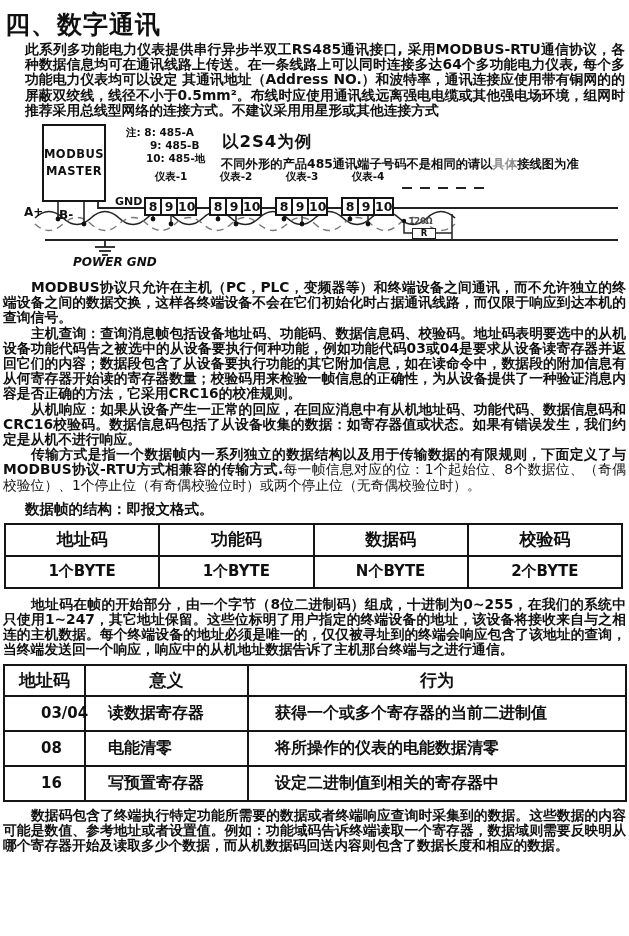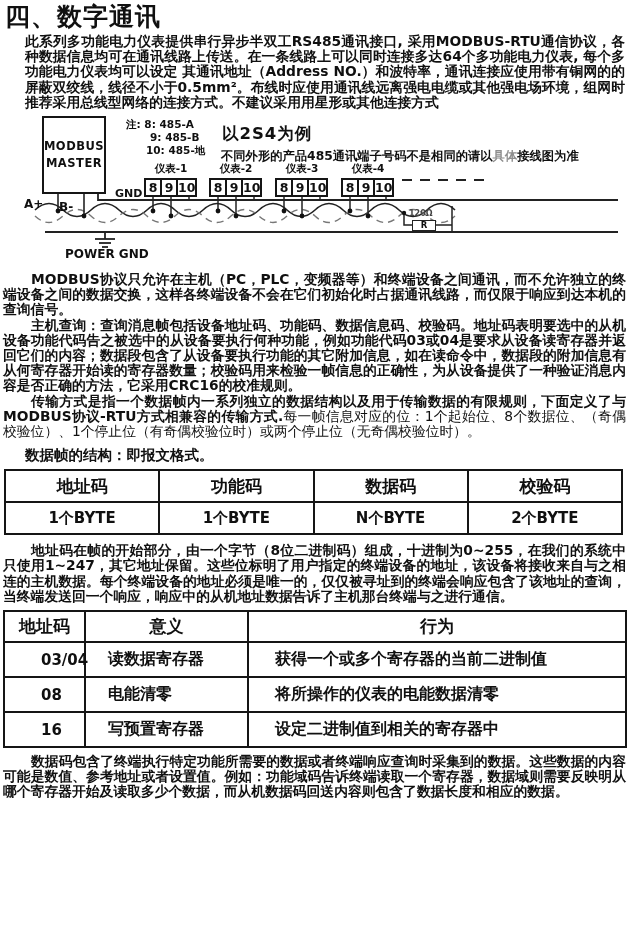"四、数字通讯" .title { margin: 2px 0 2px 5px -> 10px 0 2px 5px }
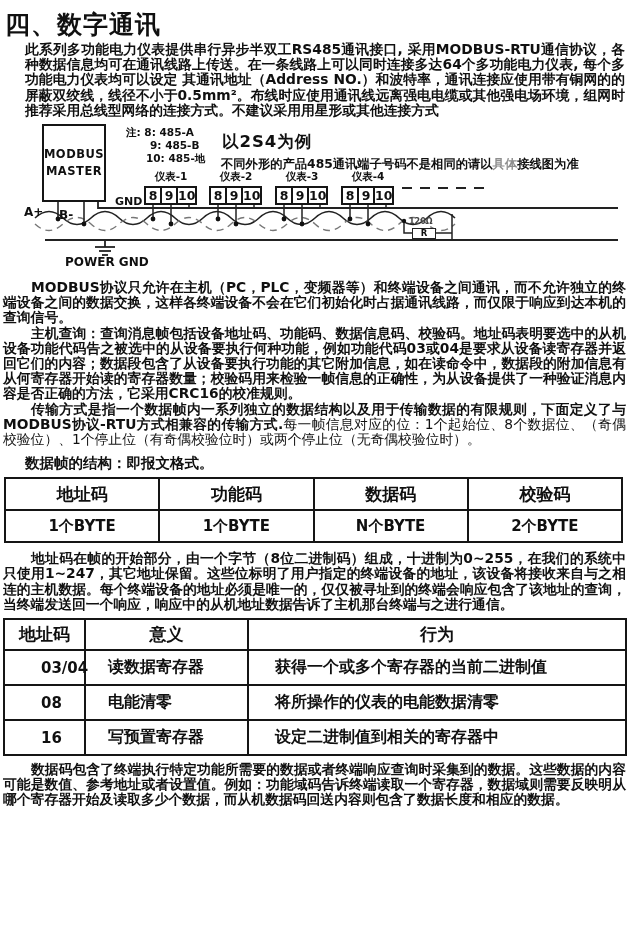"仪表-1" .meter-label { margin-bottom: 4px -> 15px }
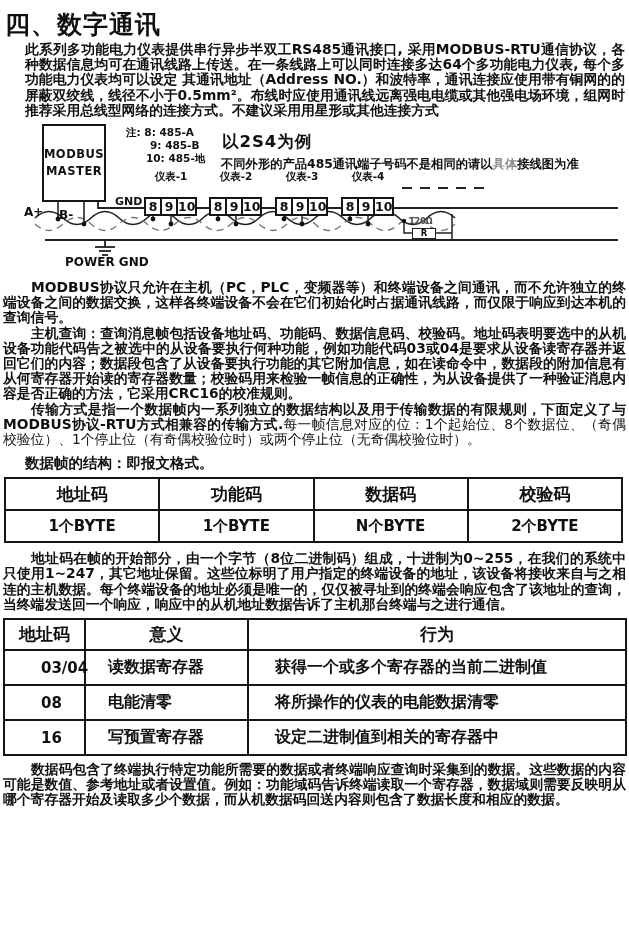"POWER GND" .lbl-powergnd { font-style: none -> italic; left: 65px -> 73px }
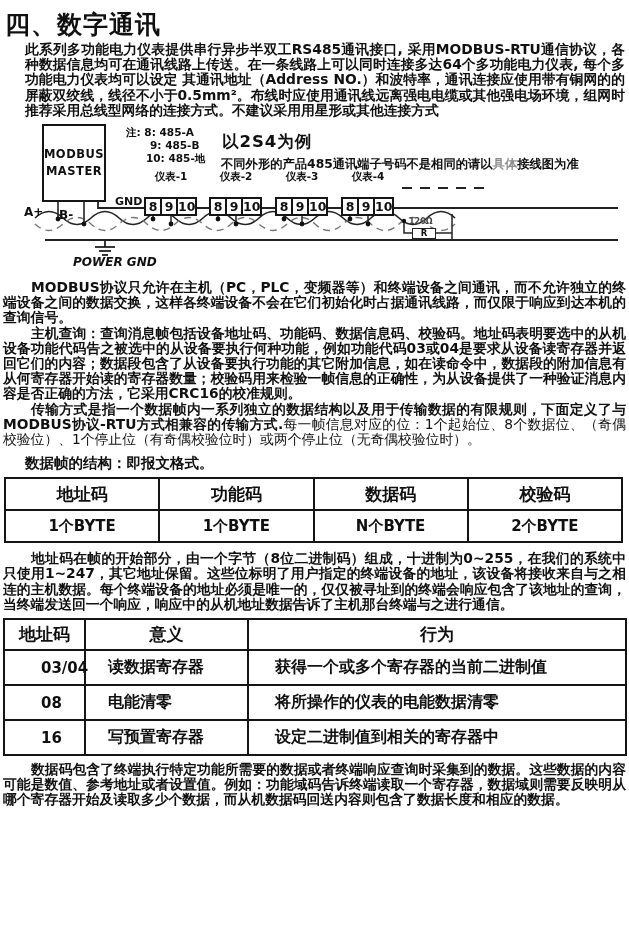"从机响应：如果从设备产生一正常的回应，在回应消息中有从机地址码、功能代码、数据信" p.para { html: none -> <p>从机响应：如果从设备产生一正常的回应，在回应消息中有从机地址码、功能代码、数据信息码和CRC16校验码。数据信息码包括了从设备收集的数据：如寄存器值或状态。如果有错误发生，我们约定是从机不进行响应。</p> }
